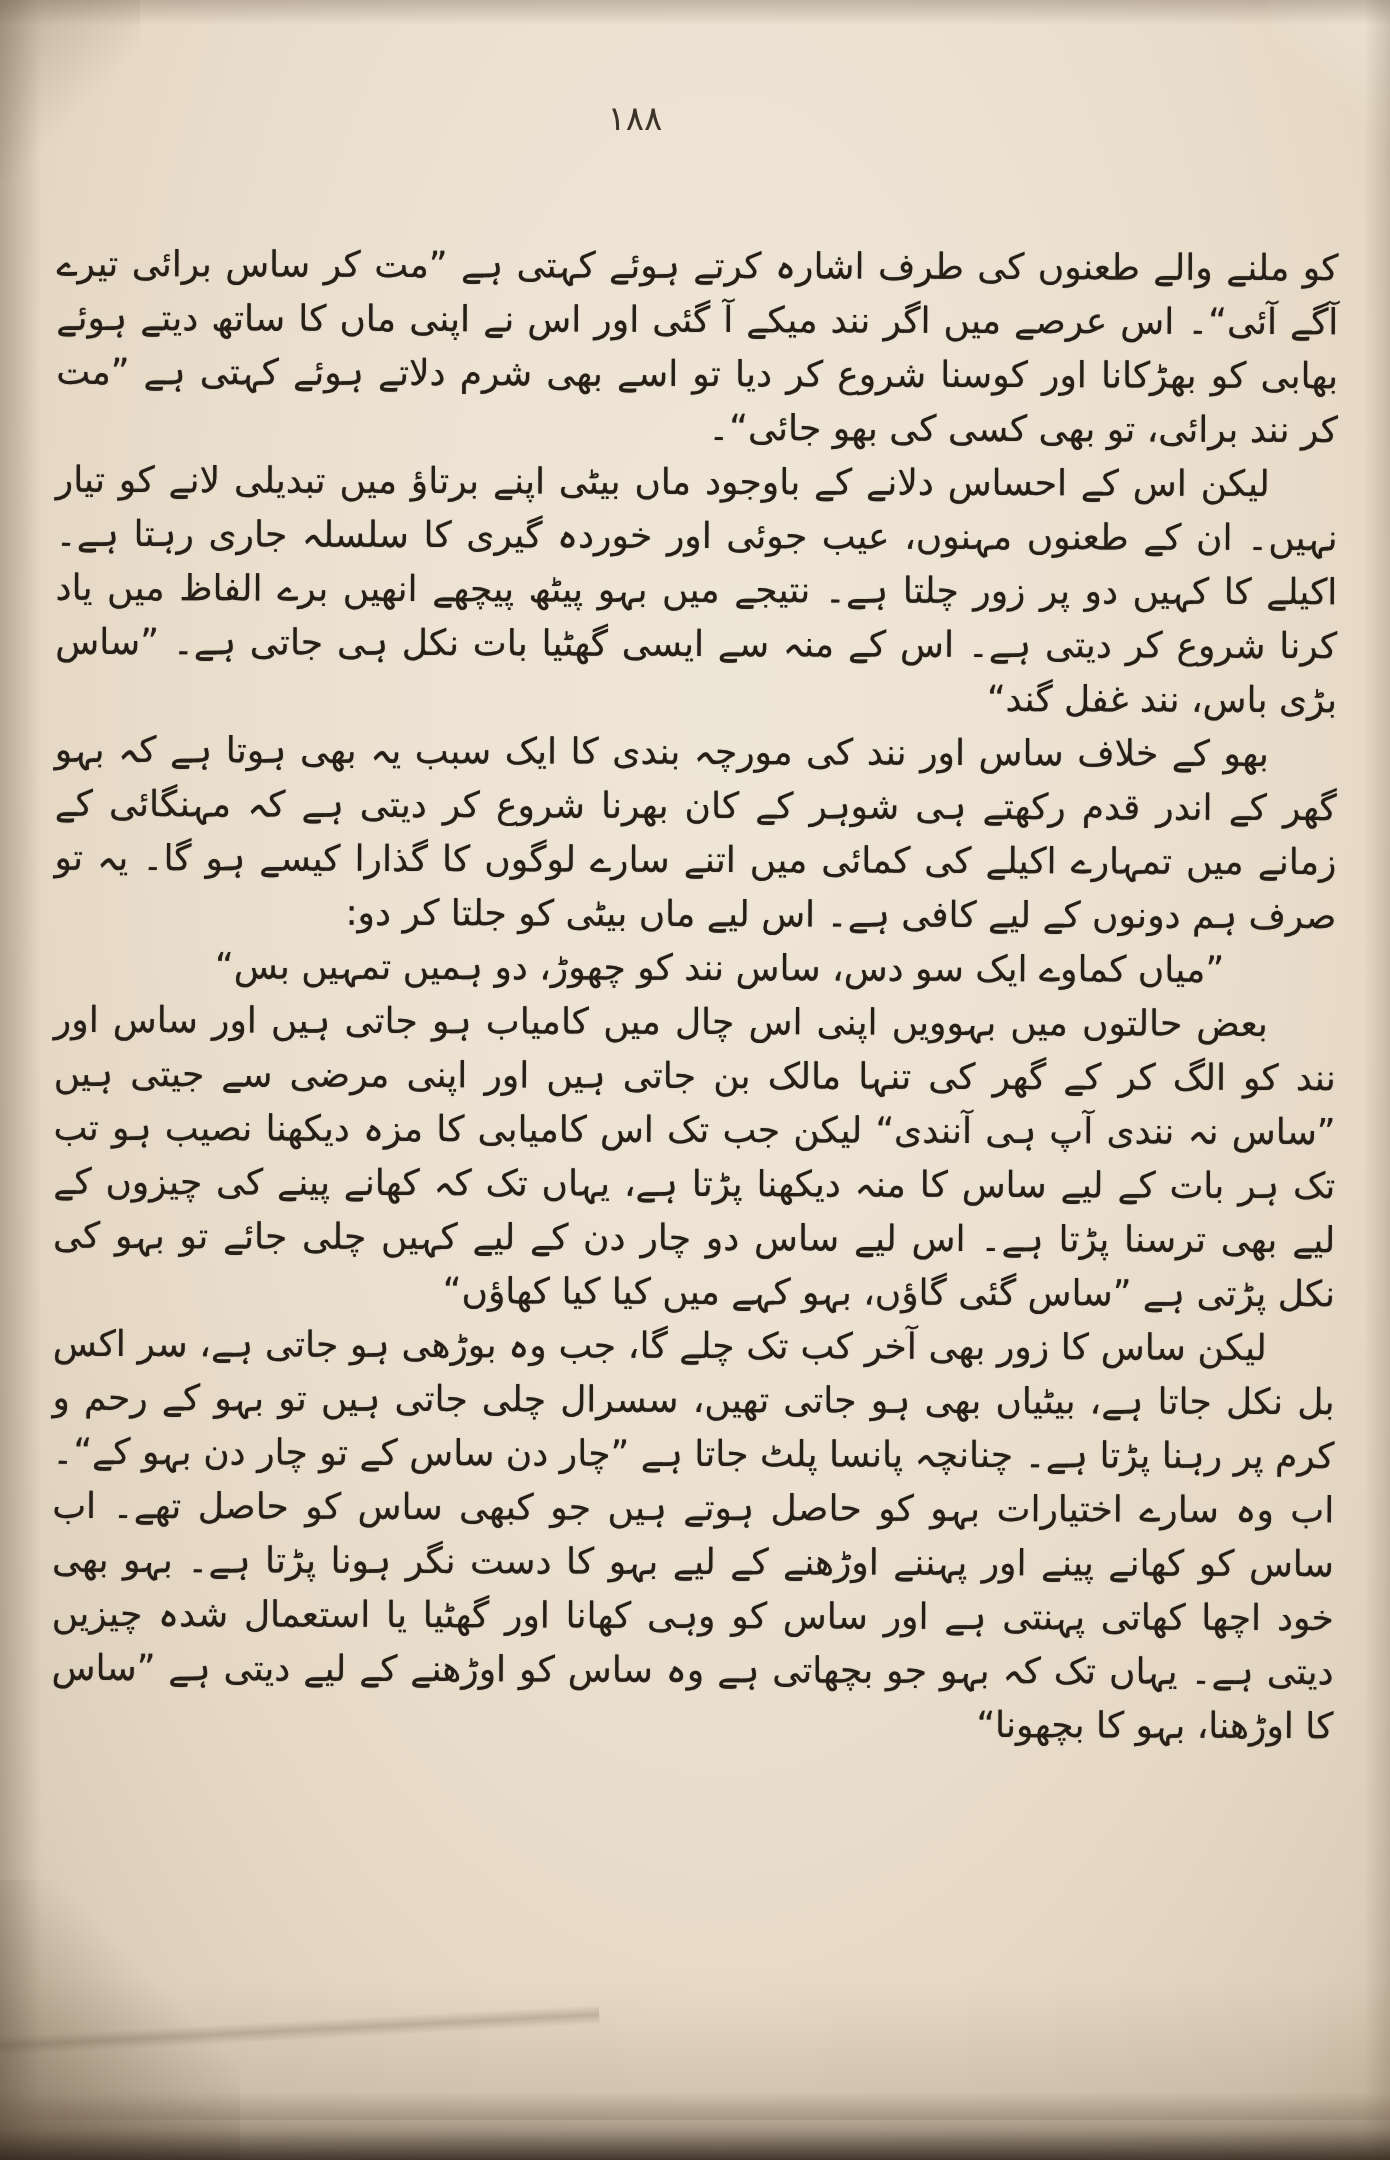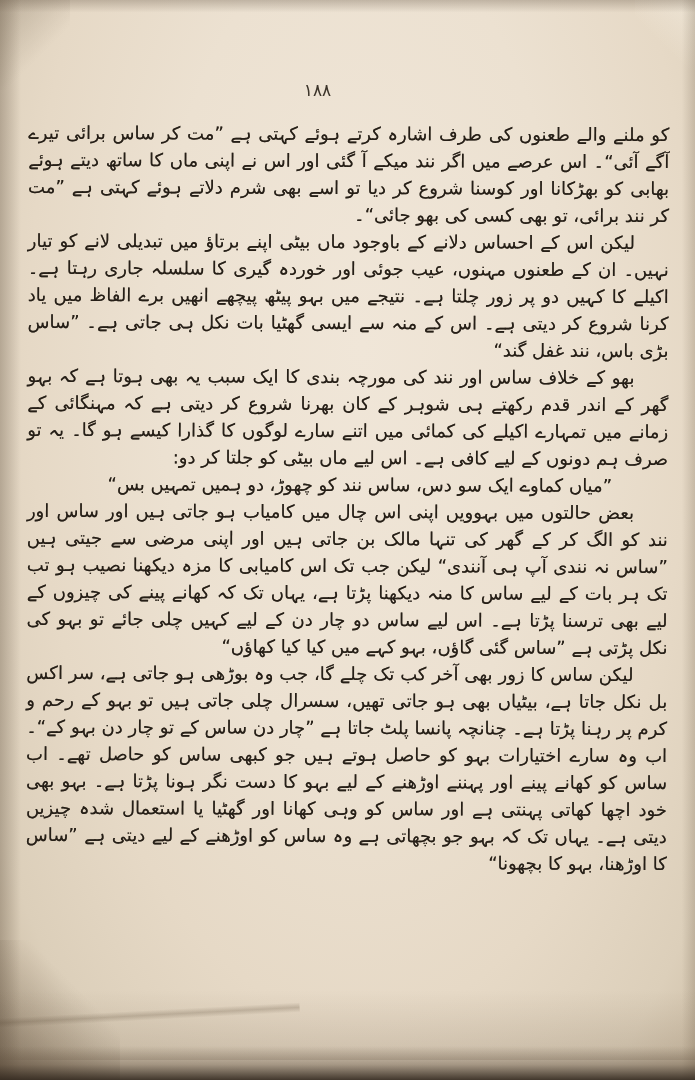"۱۸۸" .page-number { margin-top: 30px -> none }
